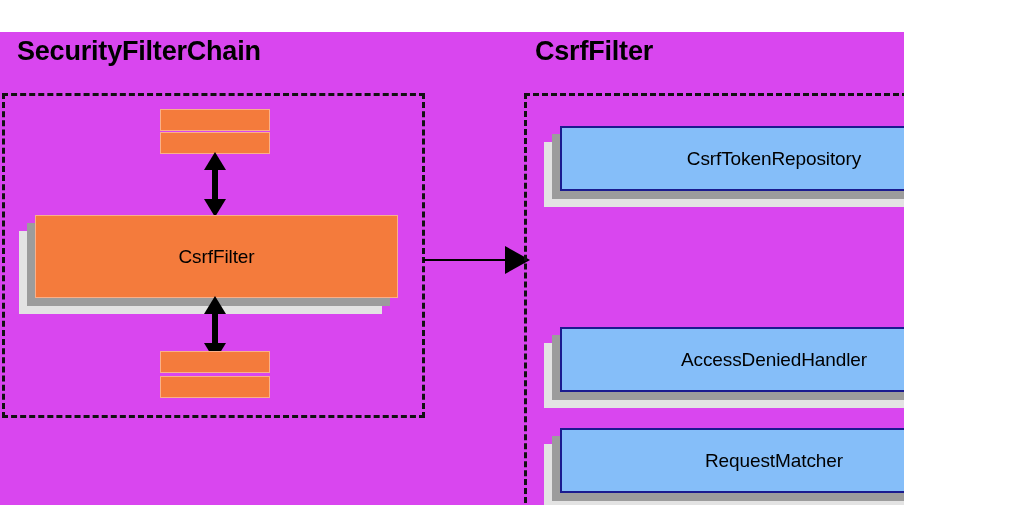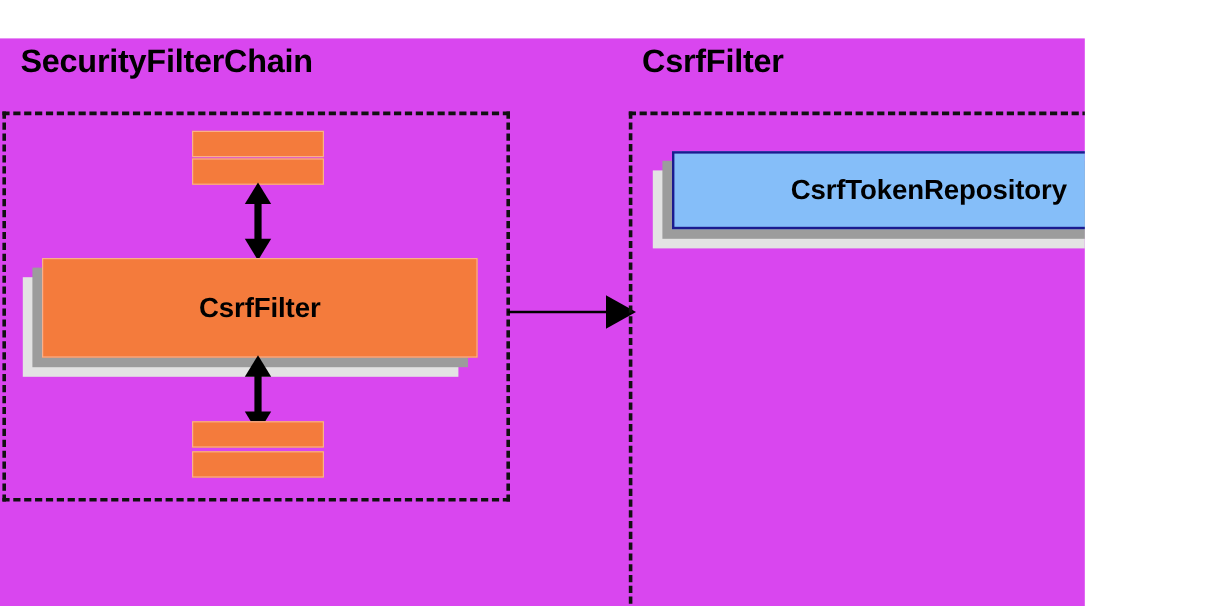"CsrfTokenRepository" .box .label { font-size: 23px -> 19px; font-weight: bold -> normal }
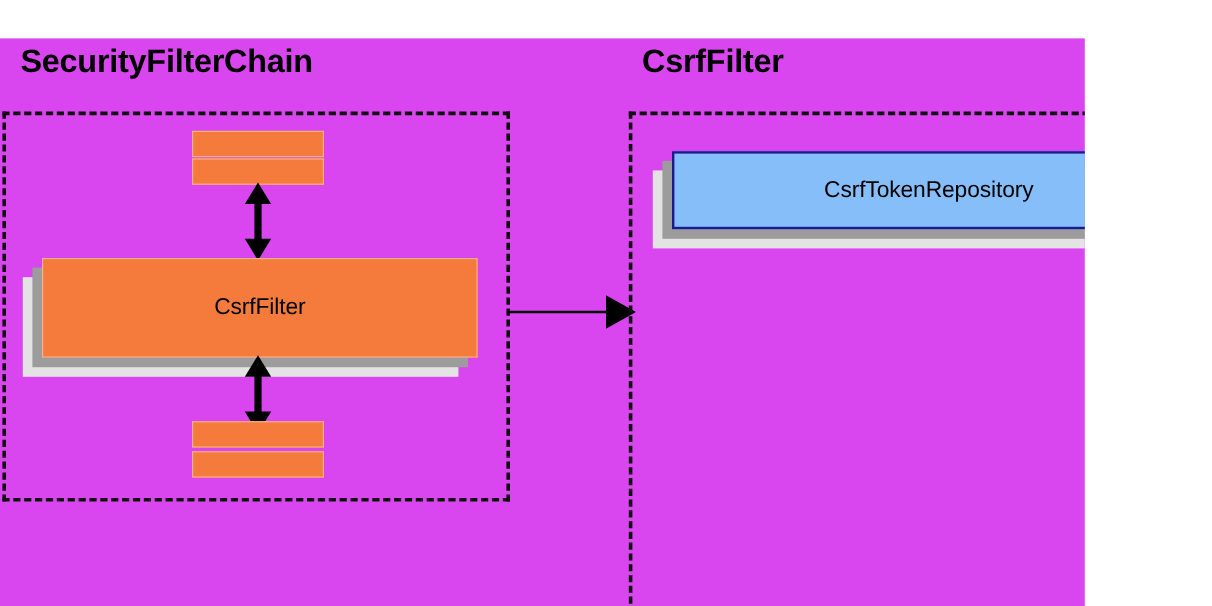"AccessDeniedHandler" div.box { html: none -> <div> <div></div> <div></div> <div> <span>AccessDeniedHandler</span> </div> </div> }
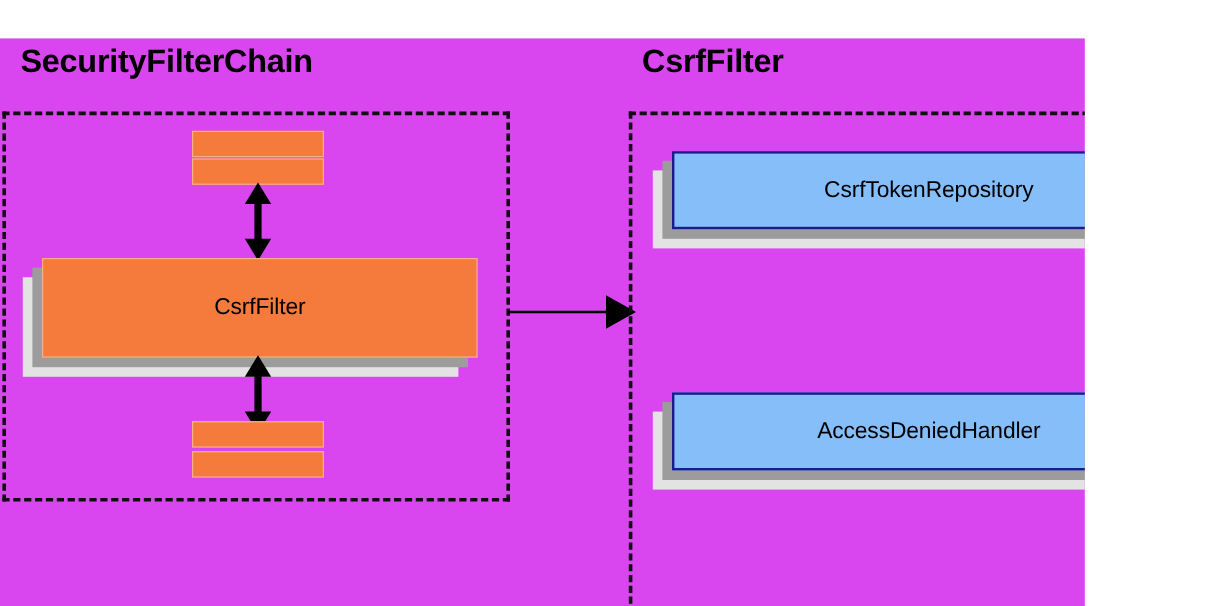"RequestMatcher" div.box { html: none -> <div> <div></div> <div></div> <div> <span>RequestMatcher</span> </div> </div> }
